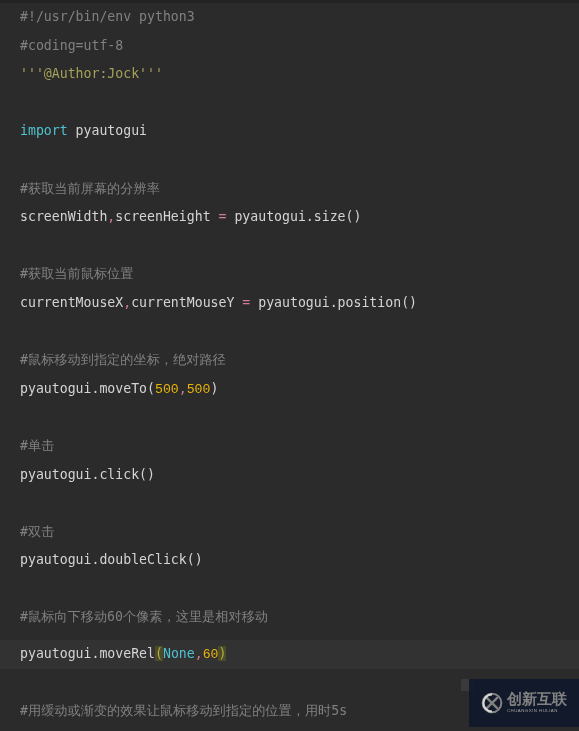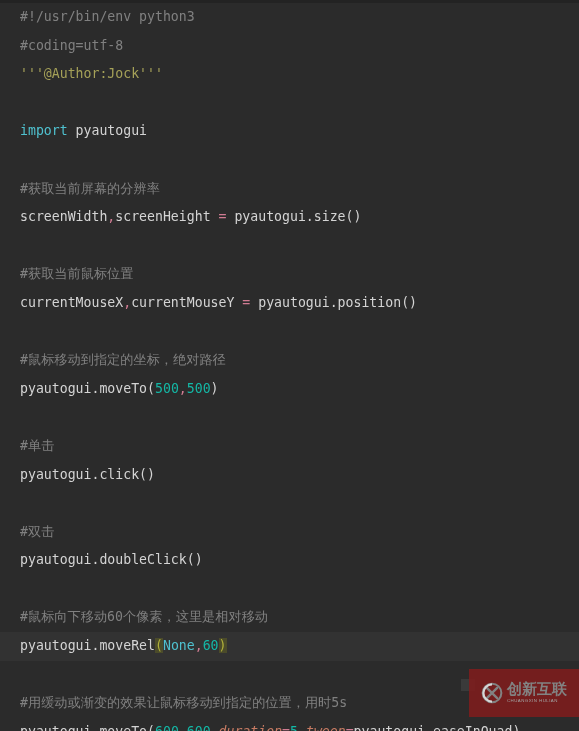"500" .num { color: #14b8a6 -> #eab308; font-family: none -> Liberation Mono, monospace }
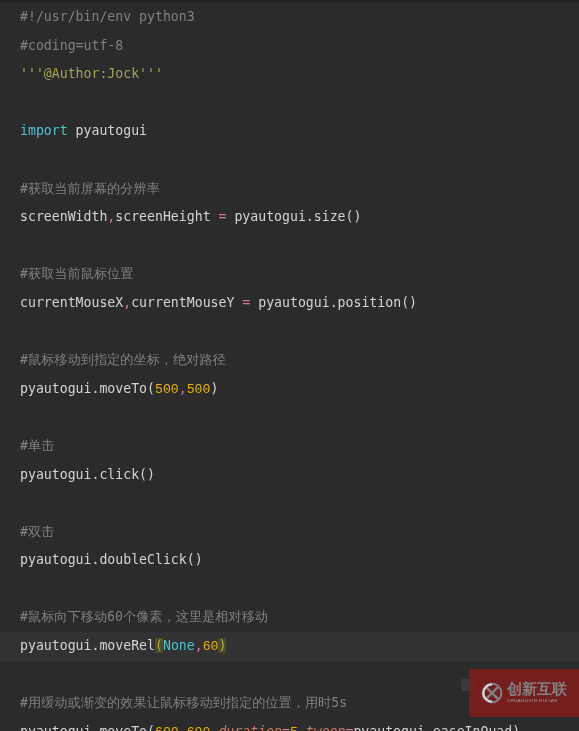"pyautogui.moveRel(None,60)" .ln.hl { margin-top: none -> 8px }
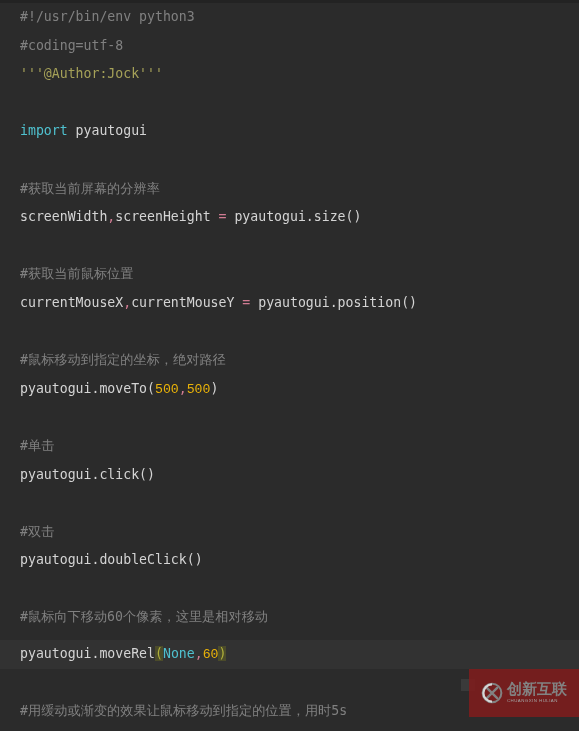"创新互联" #watermark { background: #7f1d1d -> #0f172a; bottom: 14px -> 4px }
